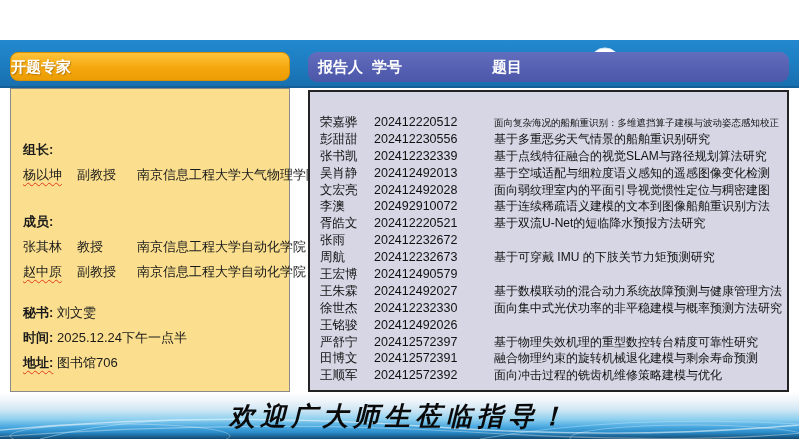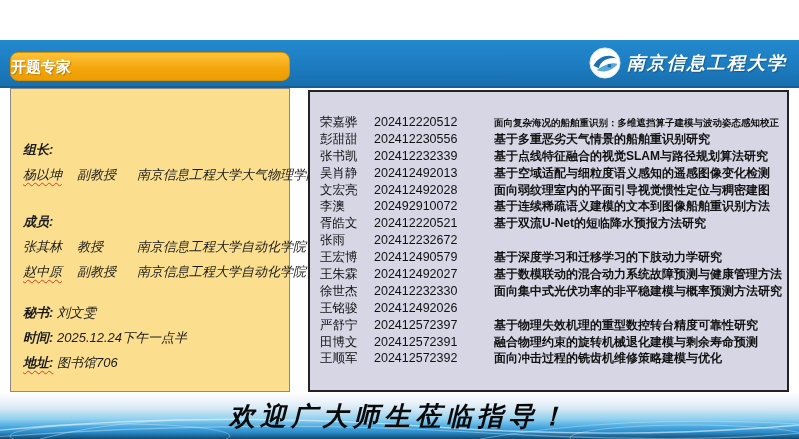"报告人" div.sched-header { html: none -> <div> <span>报告人</span> <span>学号</span> <span>题目</span> </div> }
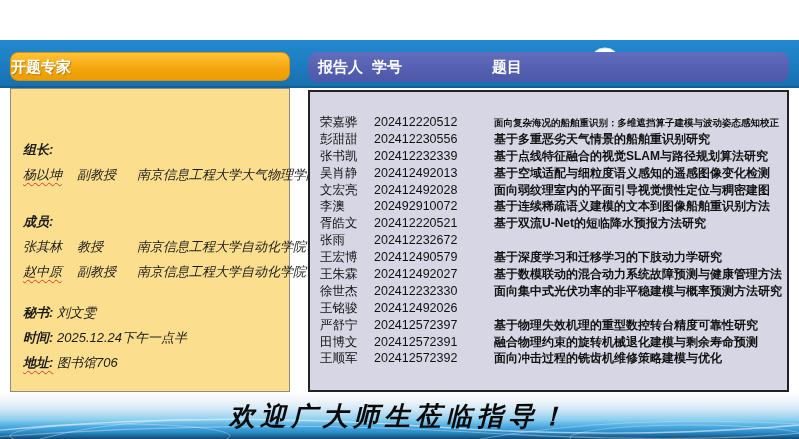"面向复杂海况的船舶重识别：多维遮挡算子建模与波动姿态感知校正" .c-title { font-weight: bold -> normal }
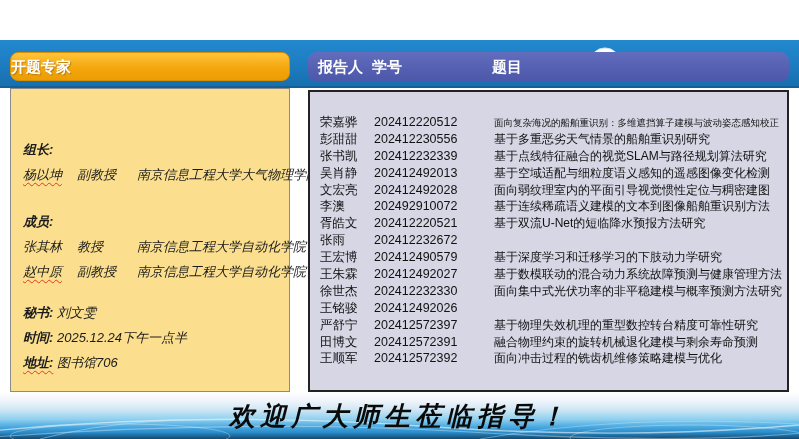"组长:" .experts-body { font-style: italic -> none }
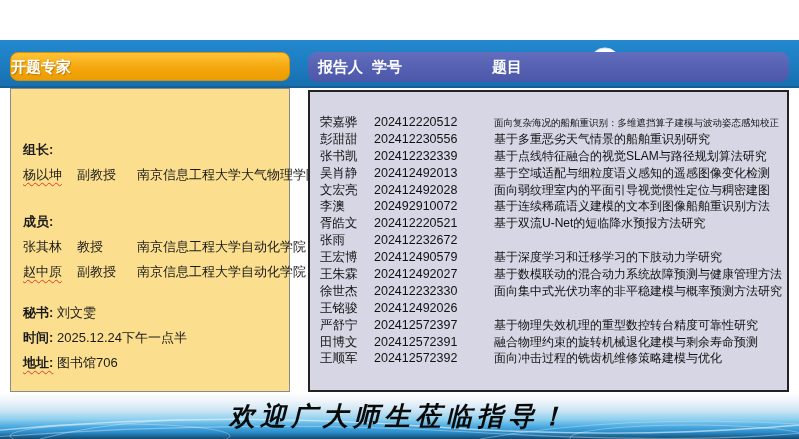"周航" div.t-row { html: none -> <div> <span>周航</span> <span>202412232673</span> <span>基于可穿戴 IMU 的下肢关节力矩预测研究</span> </div> }
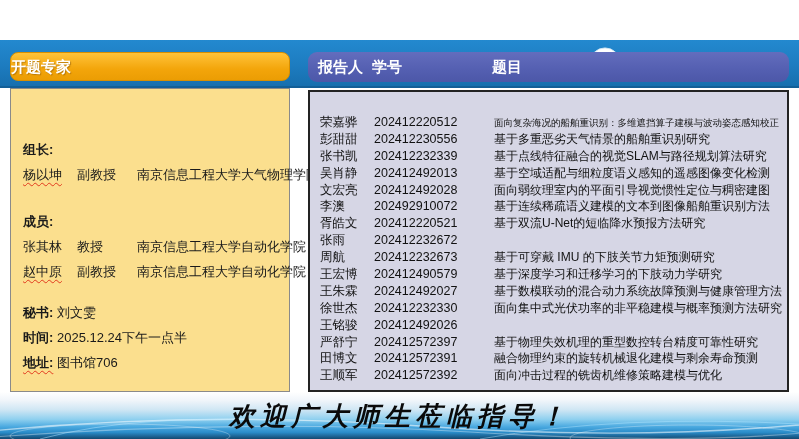"基于深度学习和迁移学习的下肢动力学研究" span.c-title { html: <span>基于深度学习和迁移学习的下肢动力学研究</span> -> none }
